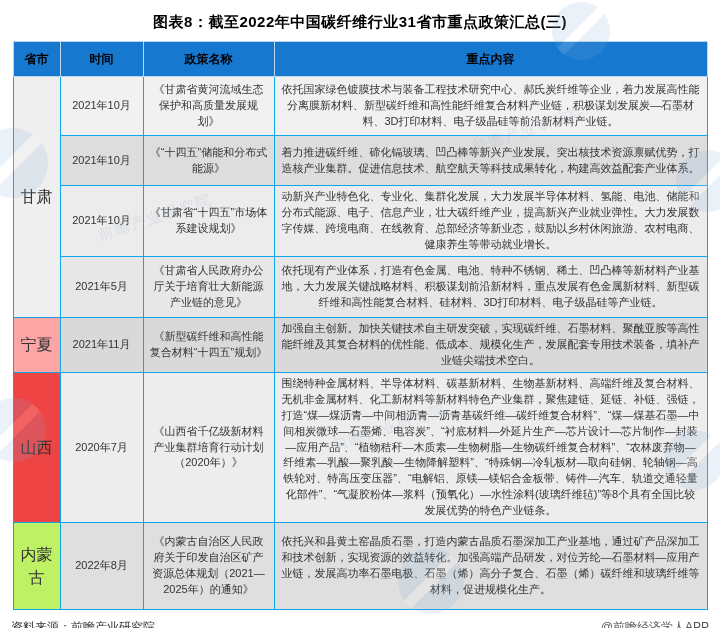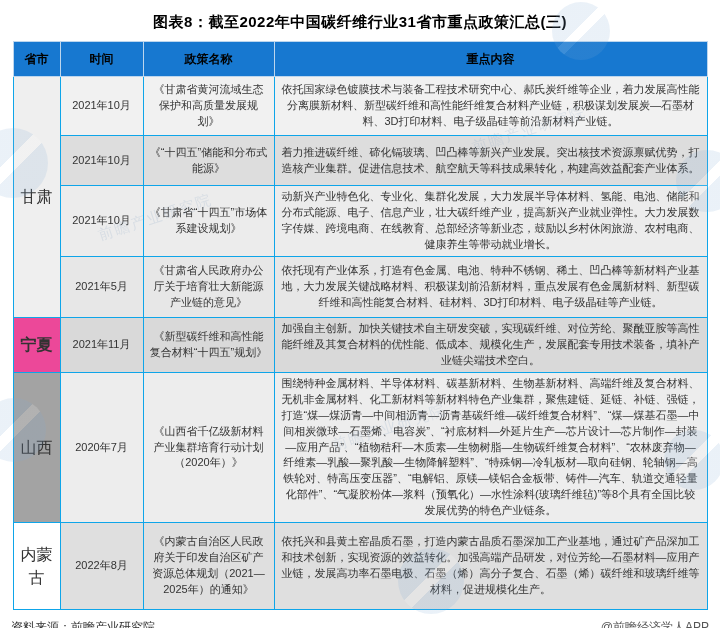"加强自主创新。加快关键技术自主研发突破，实现碳纤维、对位芳纶、聚酰亚胺等高性能纤" td.c-content { text: 对位芳纶 -> 石墨材料 }
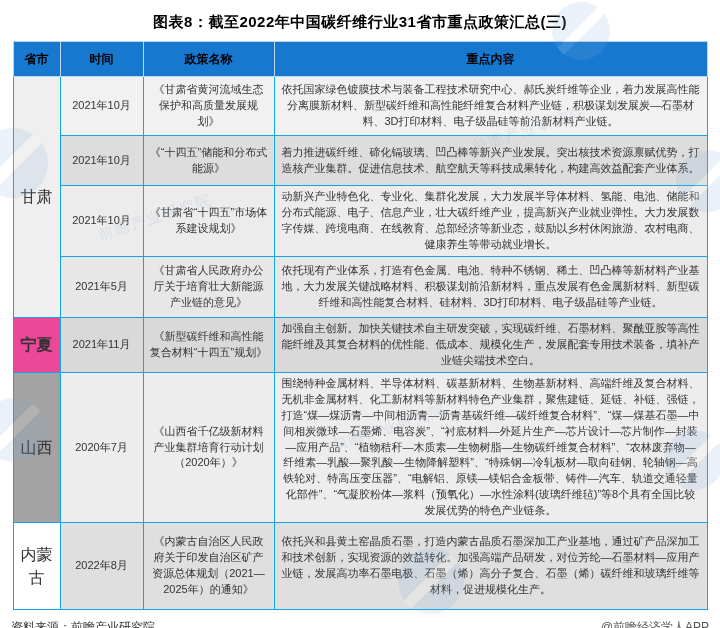"宁夏" tr.s5 .c-prov { background: #ec4899 -> #fca5a5; font-weight: bold -> none }
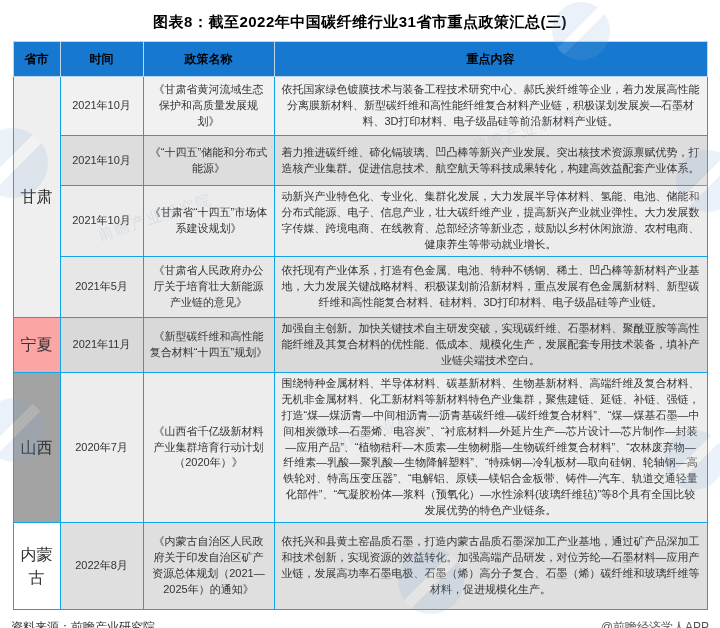"山西" tr.s6 .c-prov { background: #a3a3a3 -> #ef4444 }
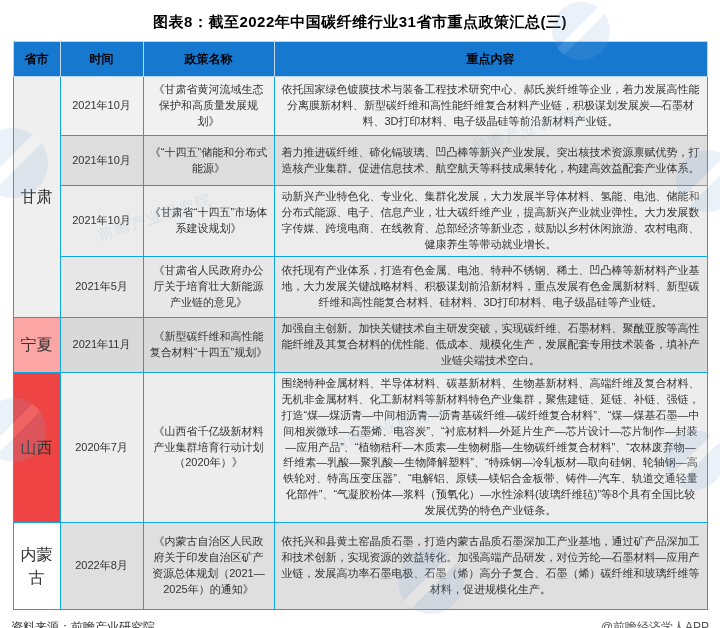"内蒙古" tr.s7 .c-prov { background: #ffffff -> #bef264 }
